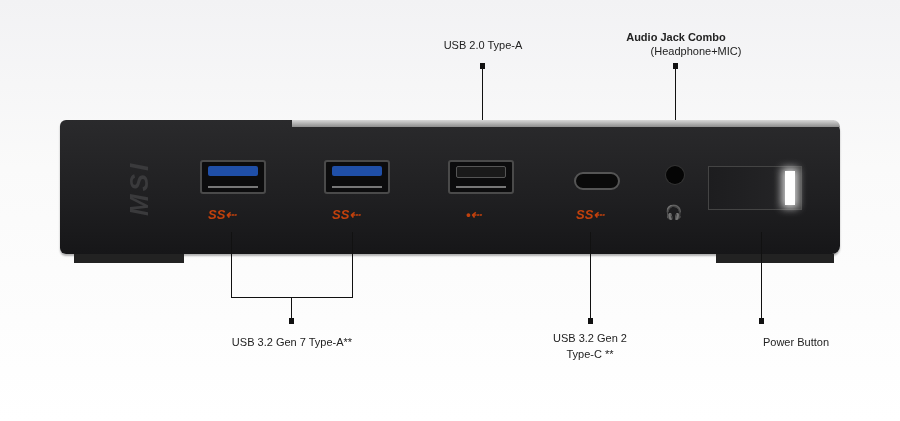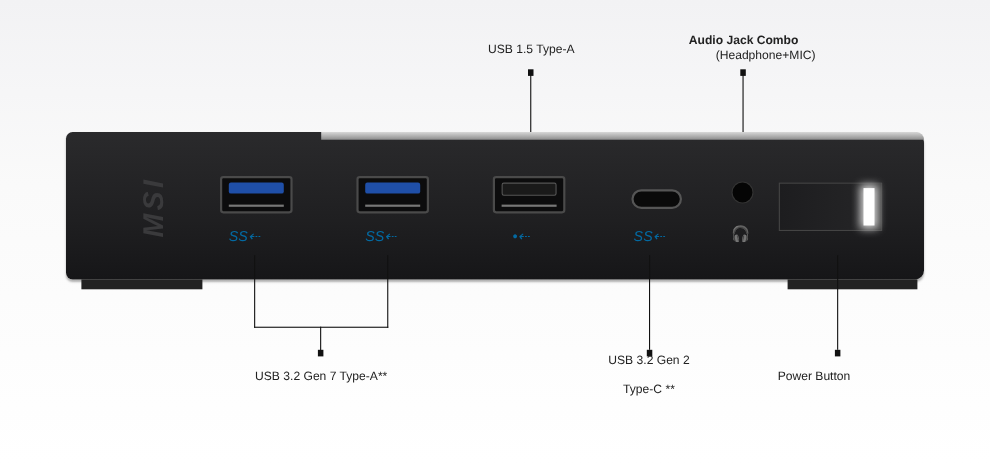"USB 1.5 Type-A" div.lbl { text: 1.5 -> 2.0 }
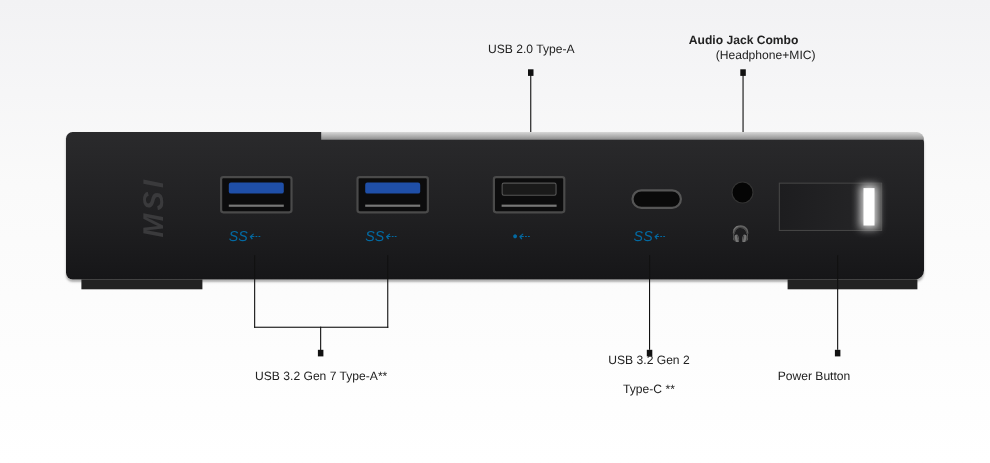"SS⇠" .sym { color: #0369a1 -> #c2410c; font-weight: normal -> bold }
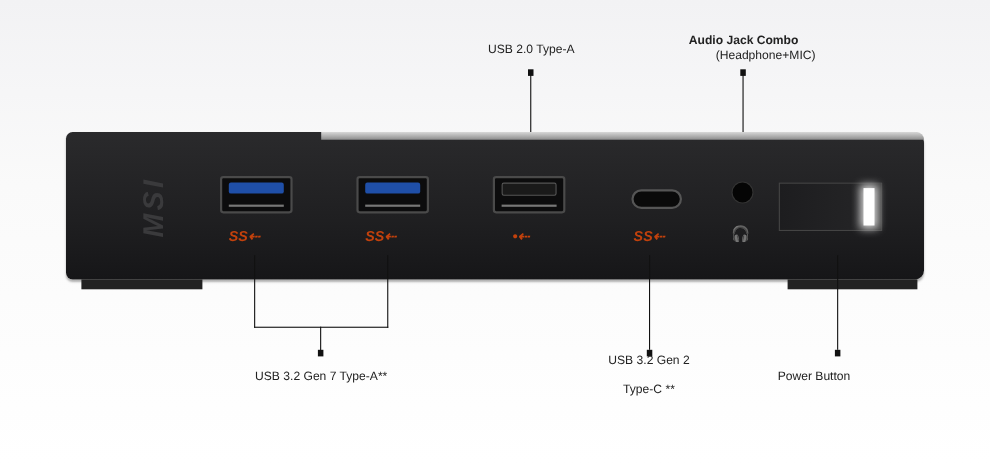"USB 3.2 Gen 2" div.lbl { top: 321px -> 331px }
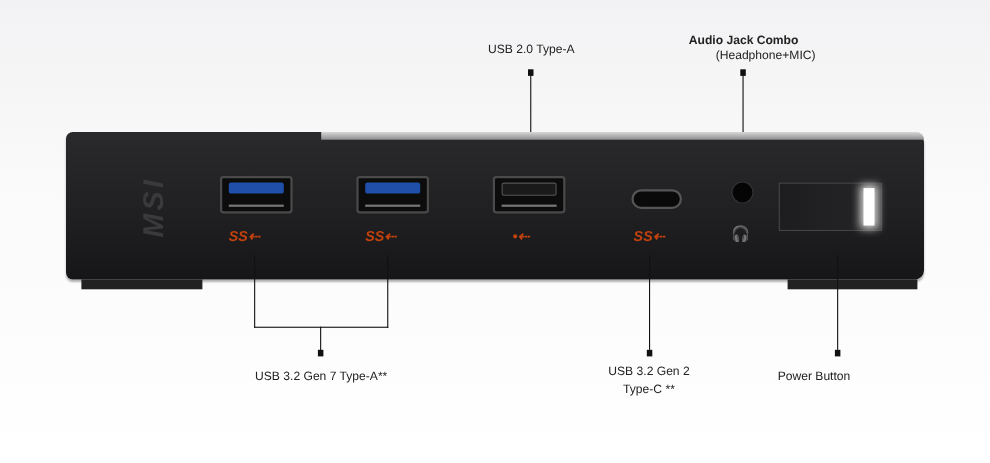"Power Button" div.lbl { left: 700px -> 756px }
